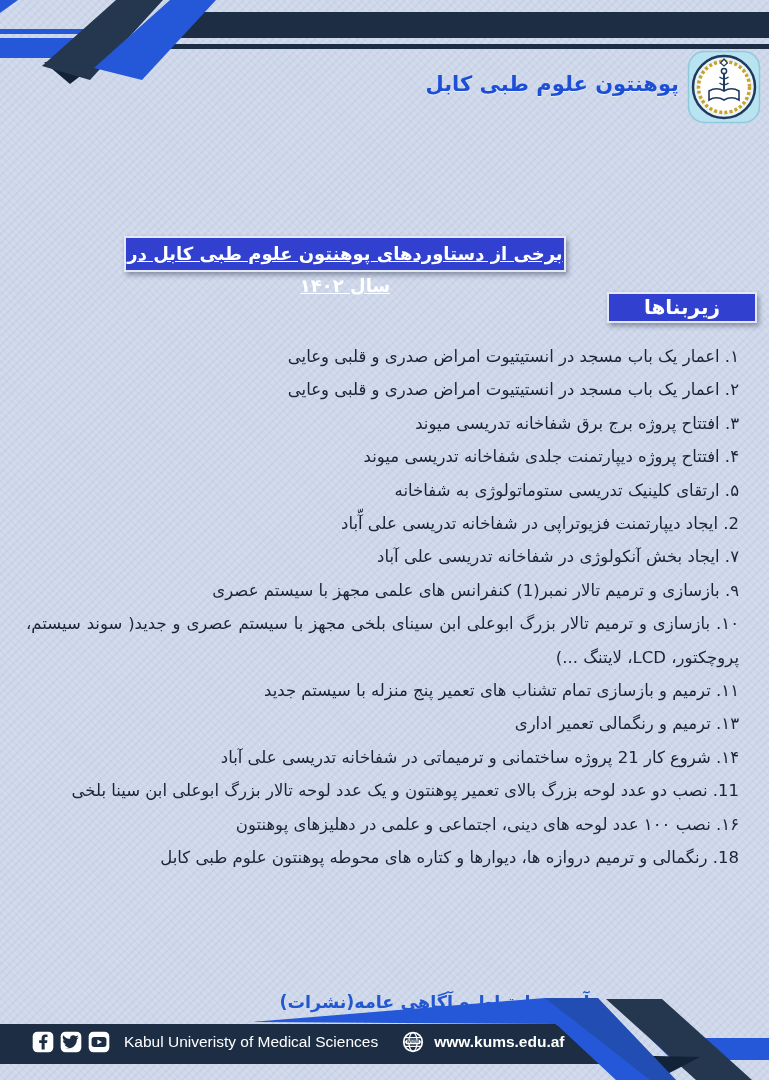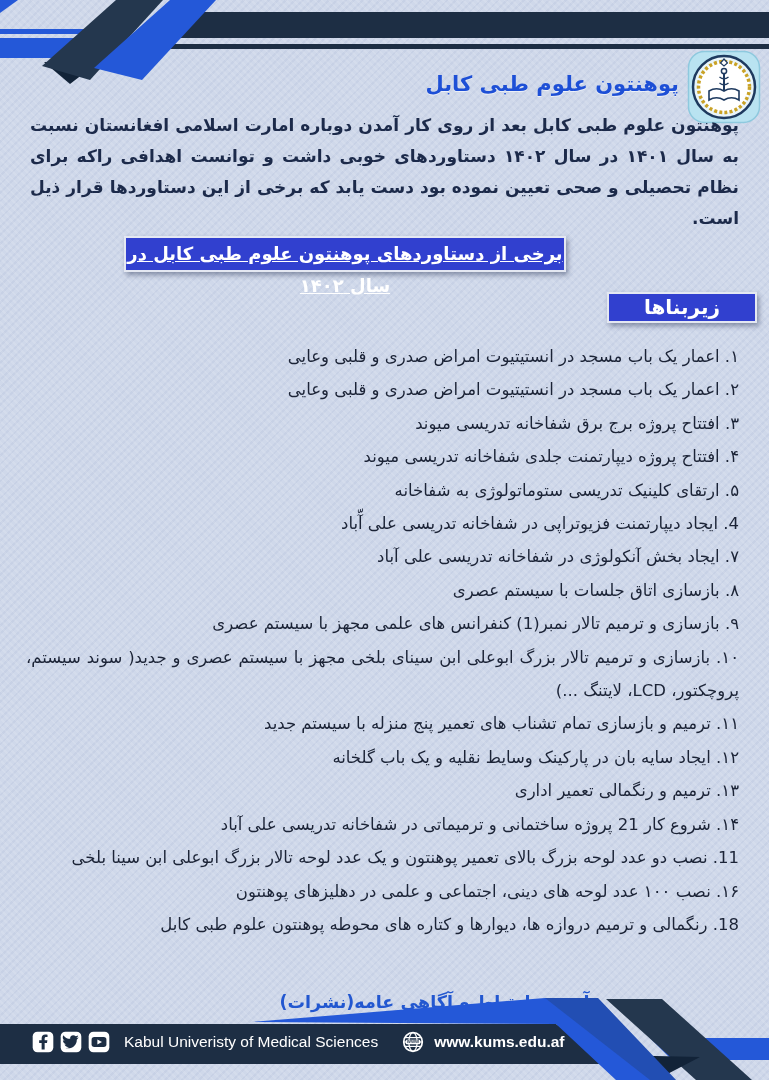"پوهنتون علوم طبی کابل بعد" div.intro { html: <div>پوهنتون علوم طبی کابل بعد از روی کار آمدن دوباره امارت اسلامی افغانستان نسبت به سال ۱۴۰۱ در سال ۱۴۰۲ دستاوردهای خوبی داشت و توانست اهدافی راکه برای نظام تحصیلی و صحی تعیین نموده بود دست یابد که برخی از این دستاوردها قرار ذیل است.</div> -> none }
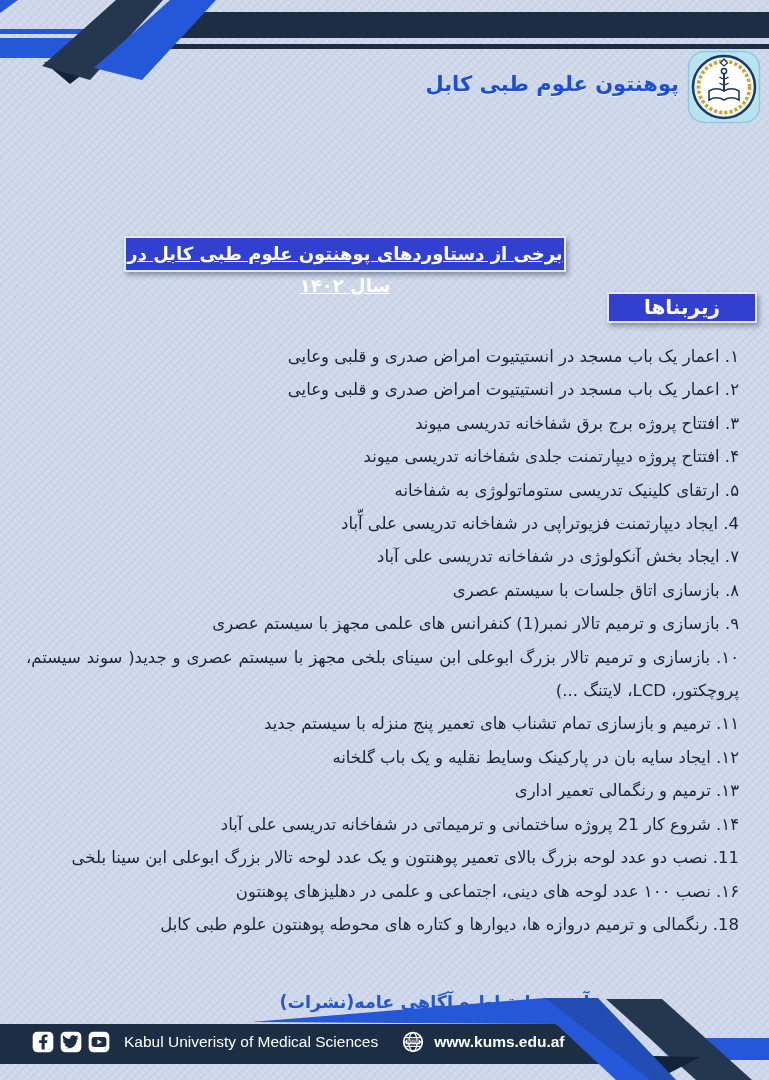"4. ایجاد دیپارتمنت فزیوتراپی در" div.item { text: 4 -> 2 }
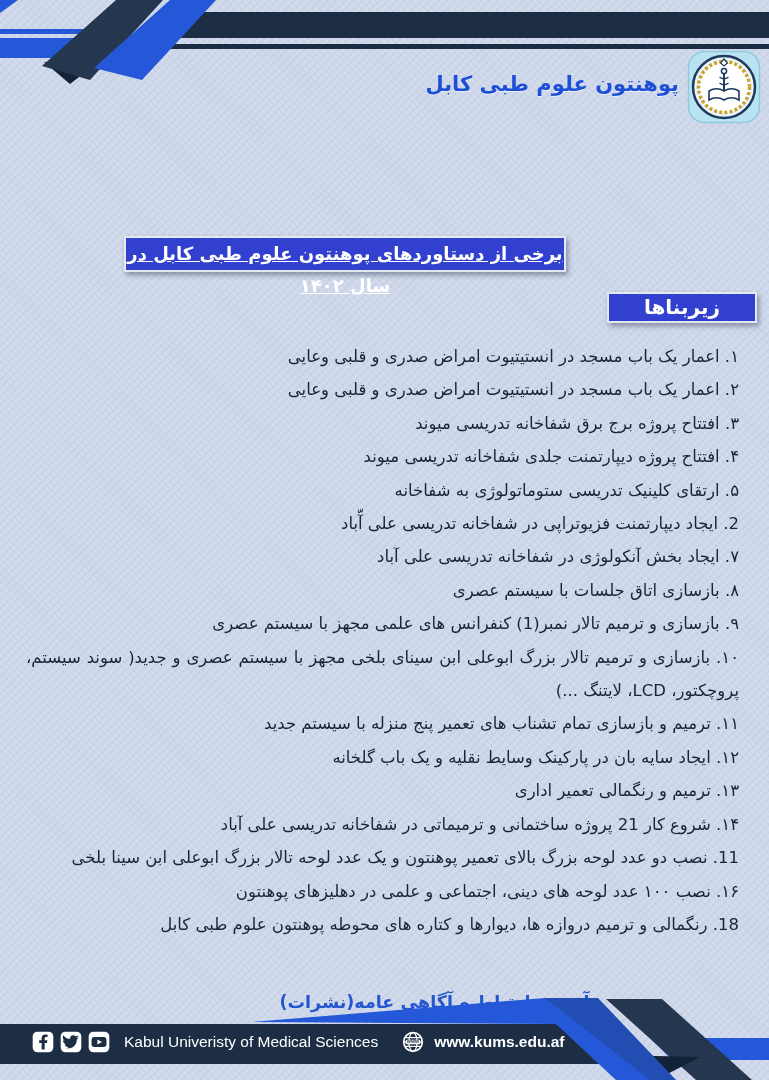"۸. بازسازی اتاق جلسات با" div.item { html: <div>۸. بازسازی اتاق جلسات با سیستم عصری</div> -> none }
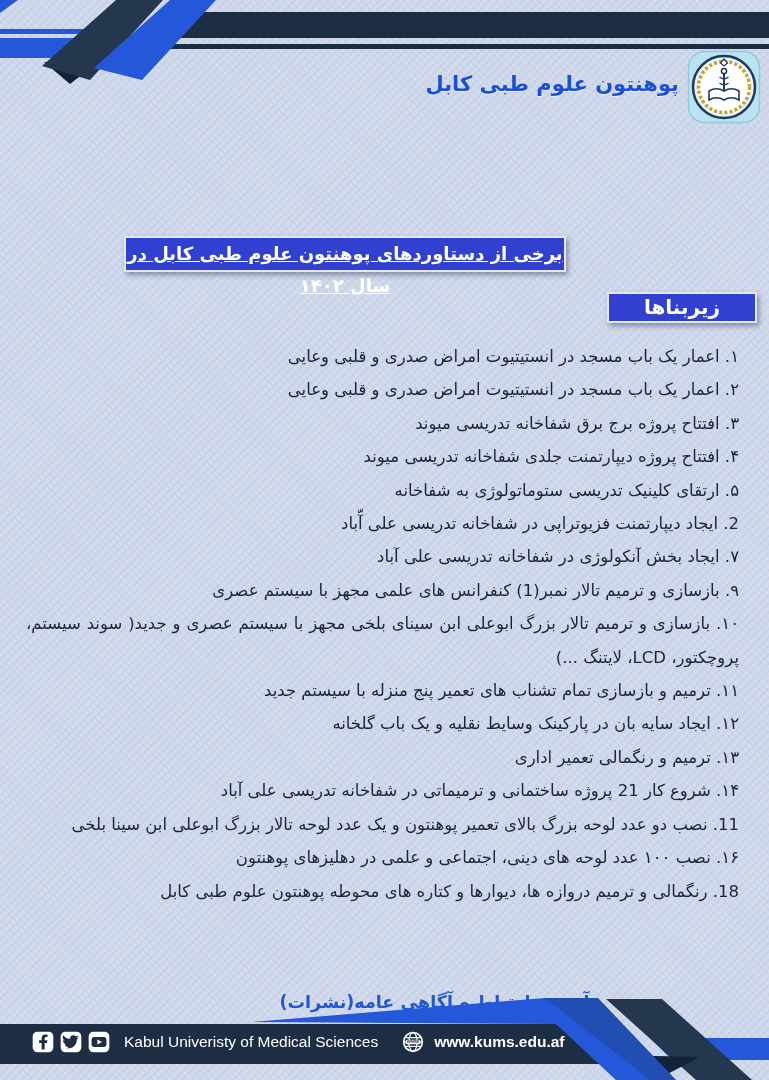"۱۲. ایجاد سایه بان در" div.item { html: <div>۱۲. ایجاد سایه بان در پارکینک وسایط نقلیه و یک باب گلخانه</div> -> none }
